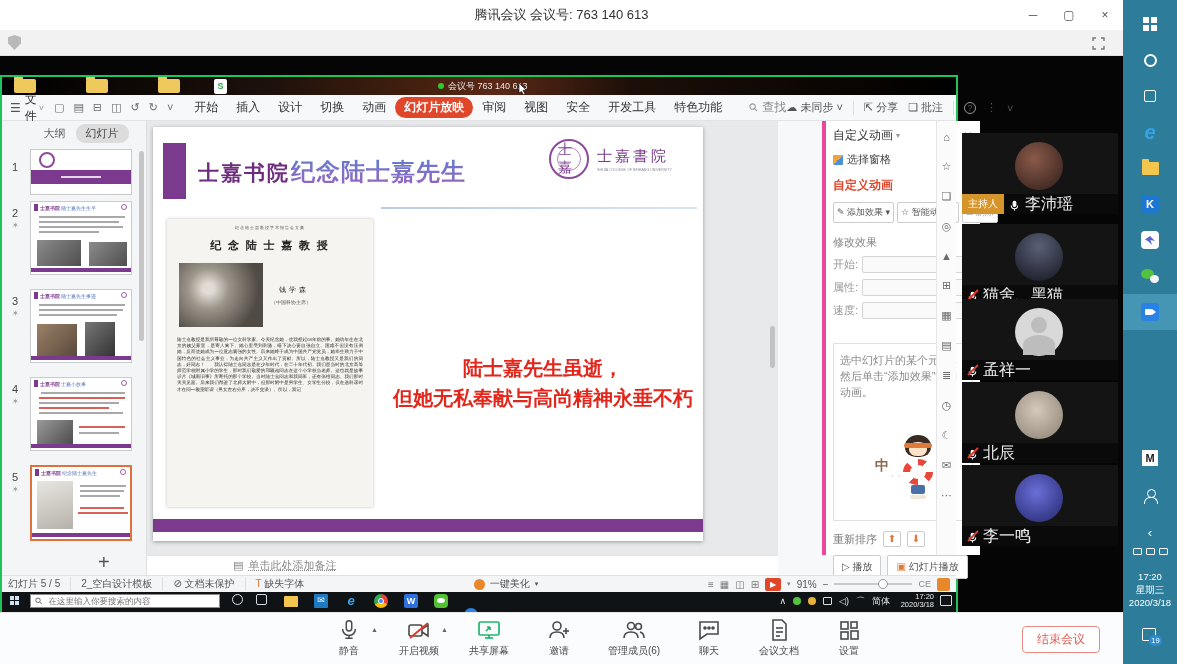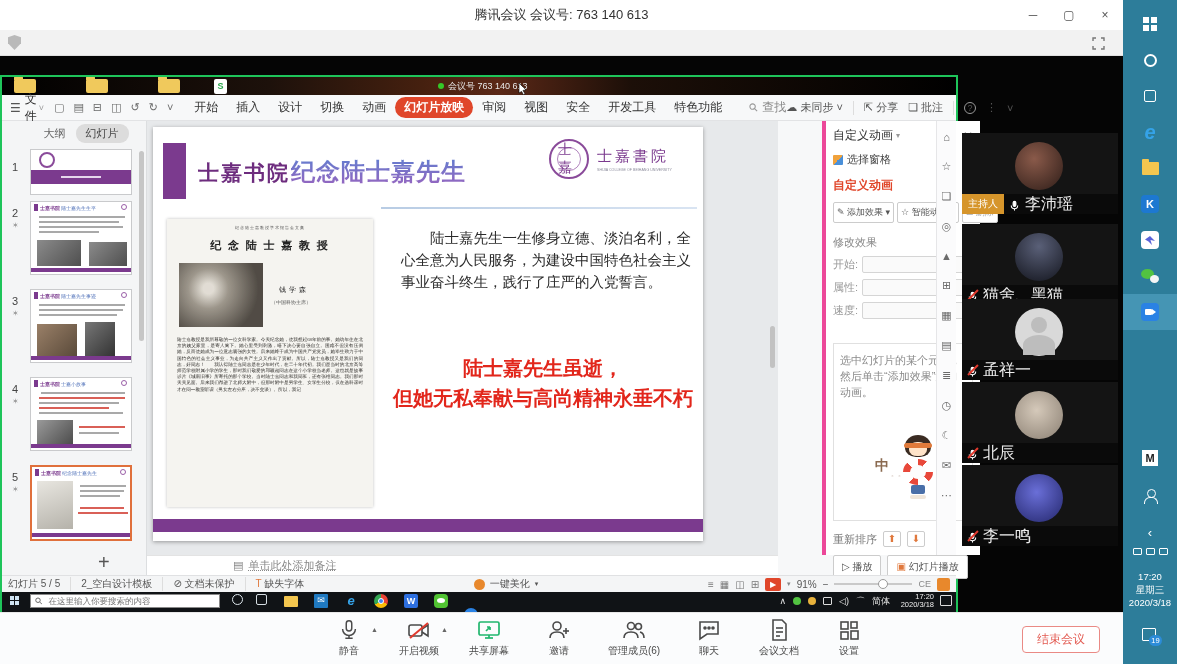"陆士嘉先生一生修身立德、淡泊名利，全心全意为人民服务，为建设中国特色社会主义事业" div.sl-para { html: <div>陆士嘉先生一生修身立德、淡泊名利，全心全意为人民服务，为建设中国特色社会主义事业奋斗终生，践行了庄严的入党誓言。</div> -> none }
